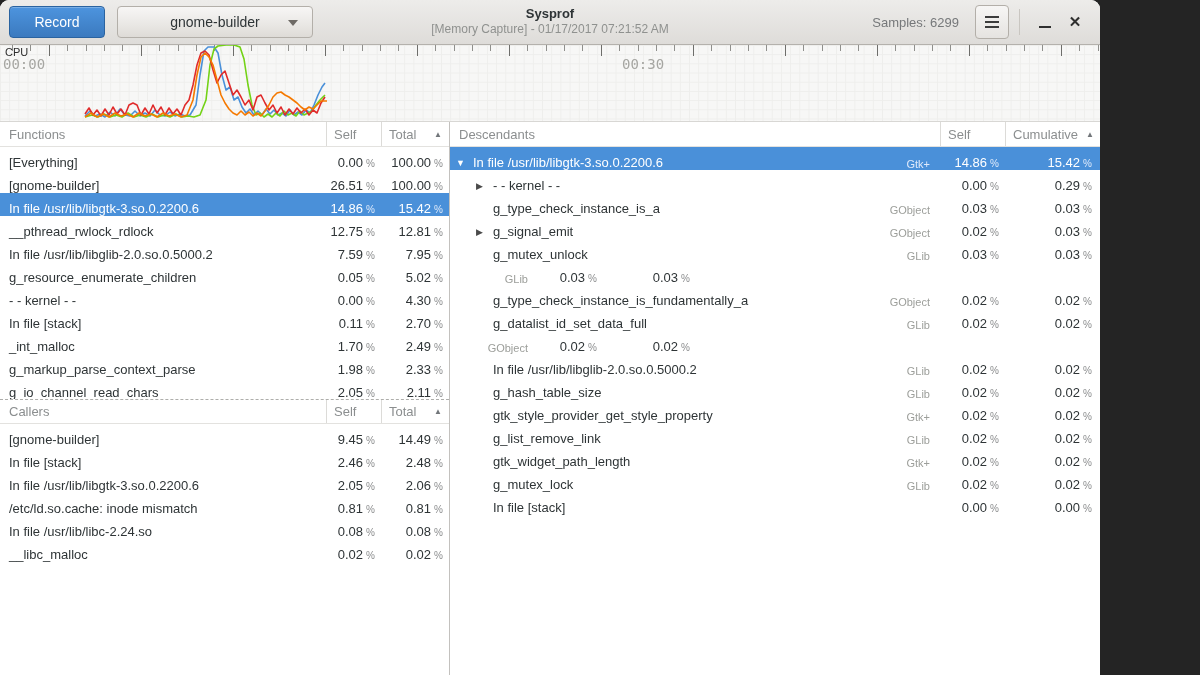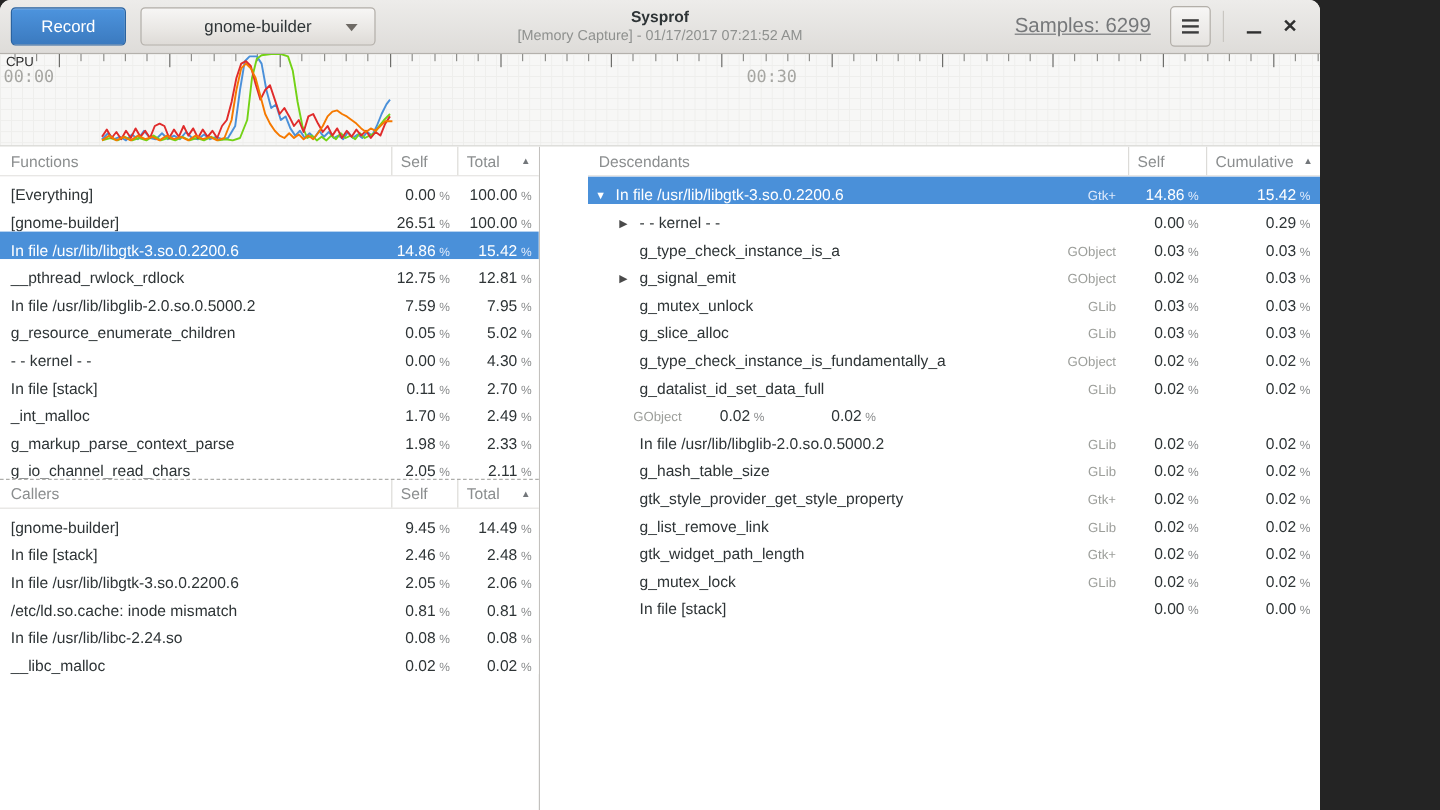"Samples: 6299" .samples { font-size: 17px -> 13px; text-decoration: underline -> none }
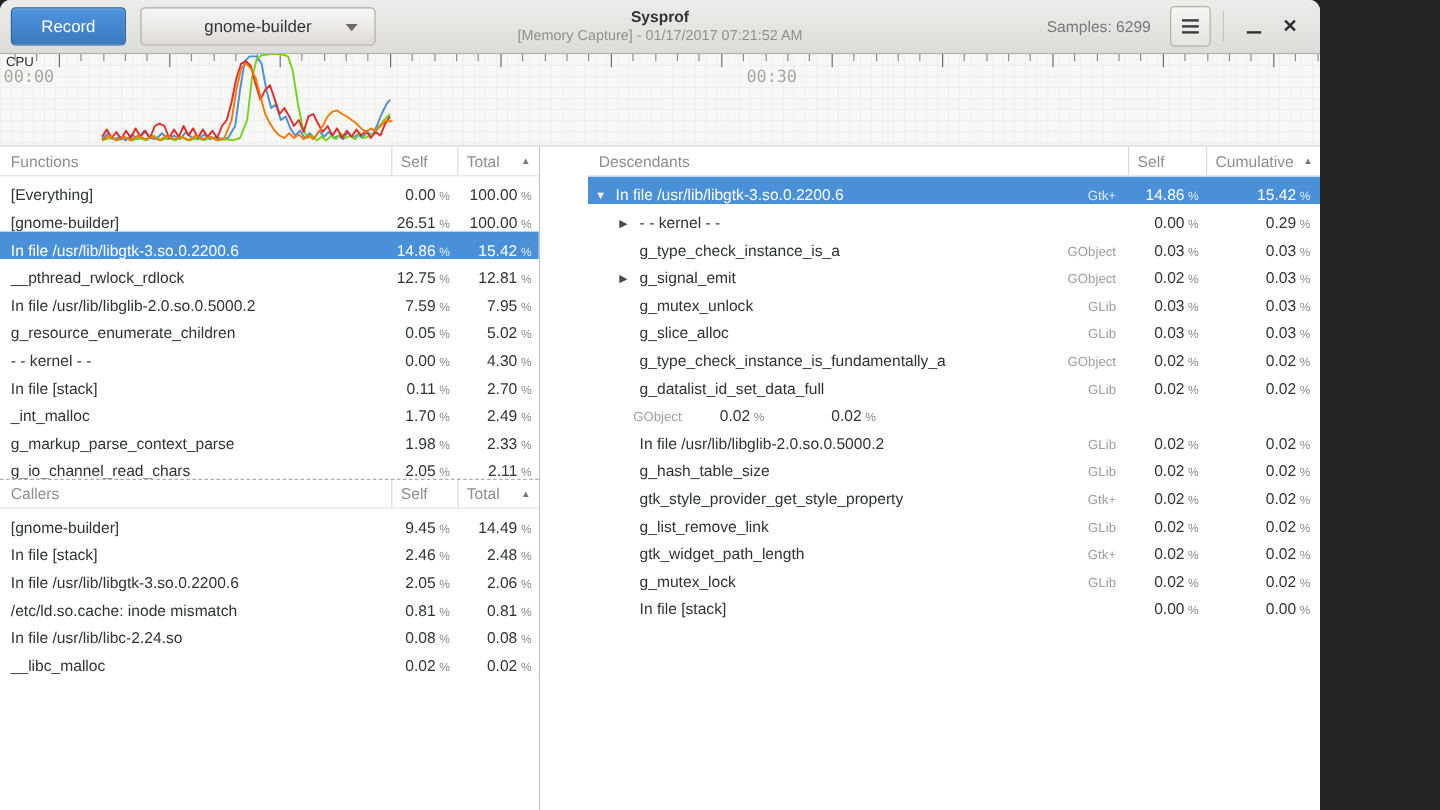"Functions" .content { gap: 40px -> none }
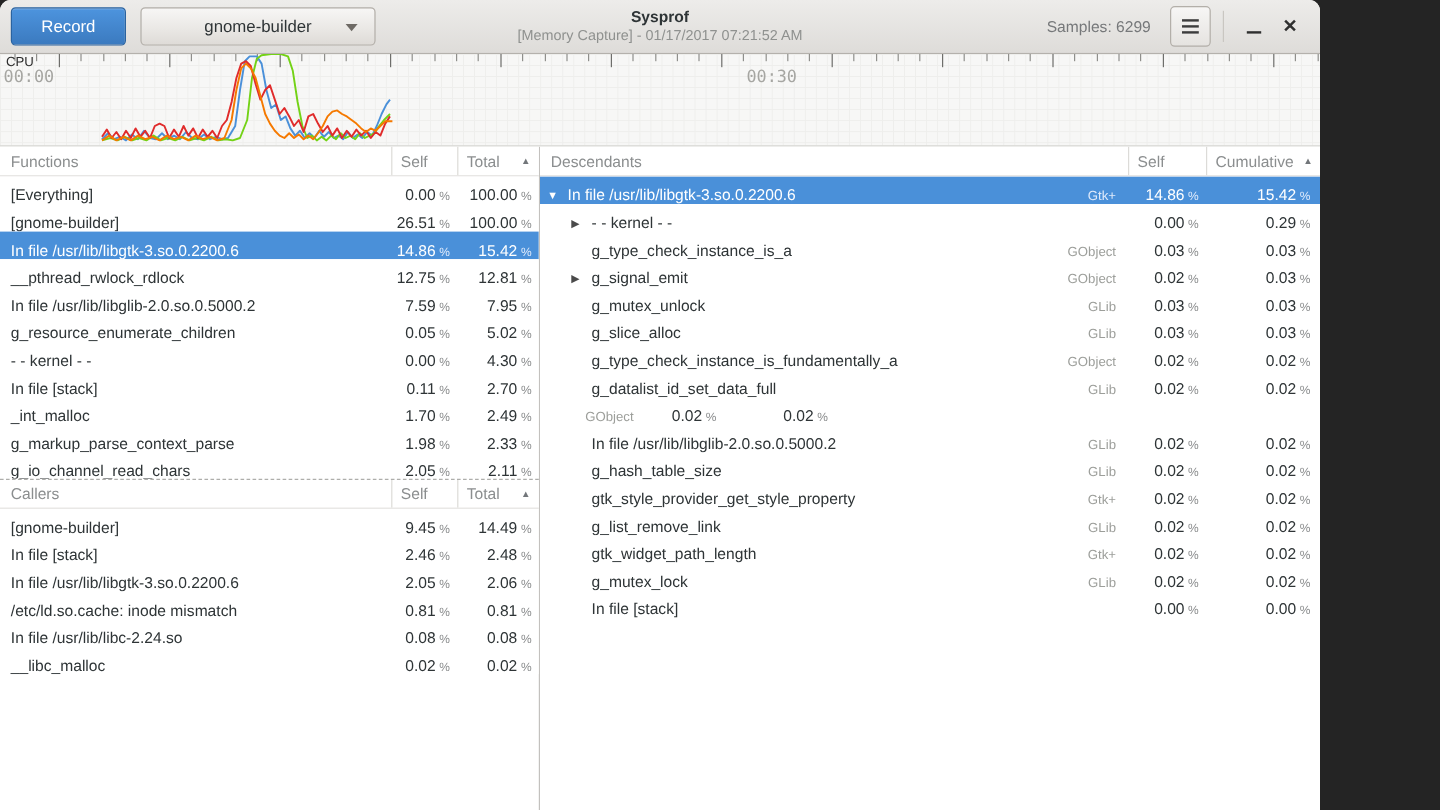"g_slice_alloc" span.desc-name { html: <span> <span></span> <span>g_slice_alloc</span> </span> -> none }
